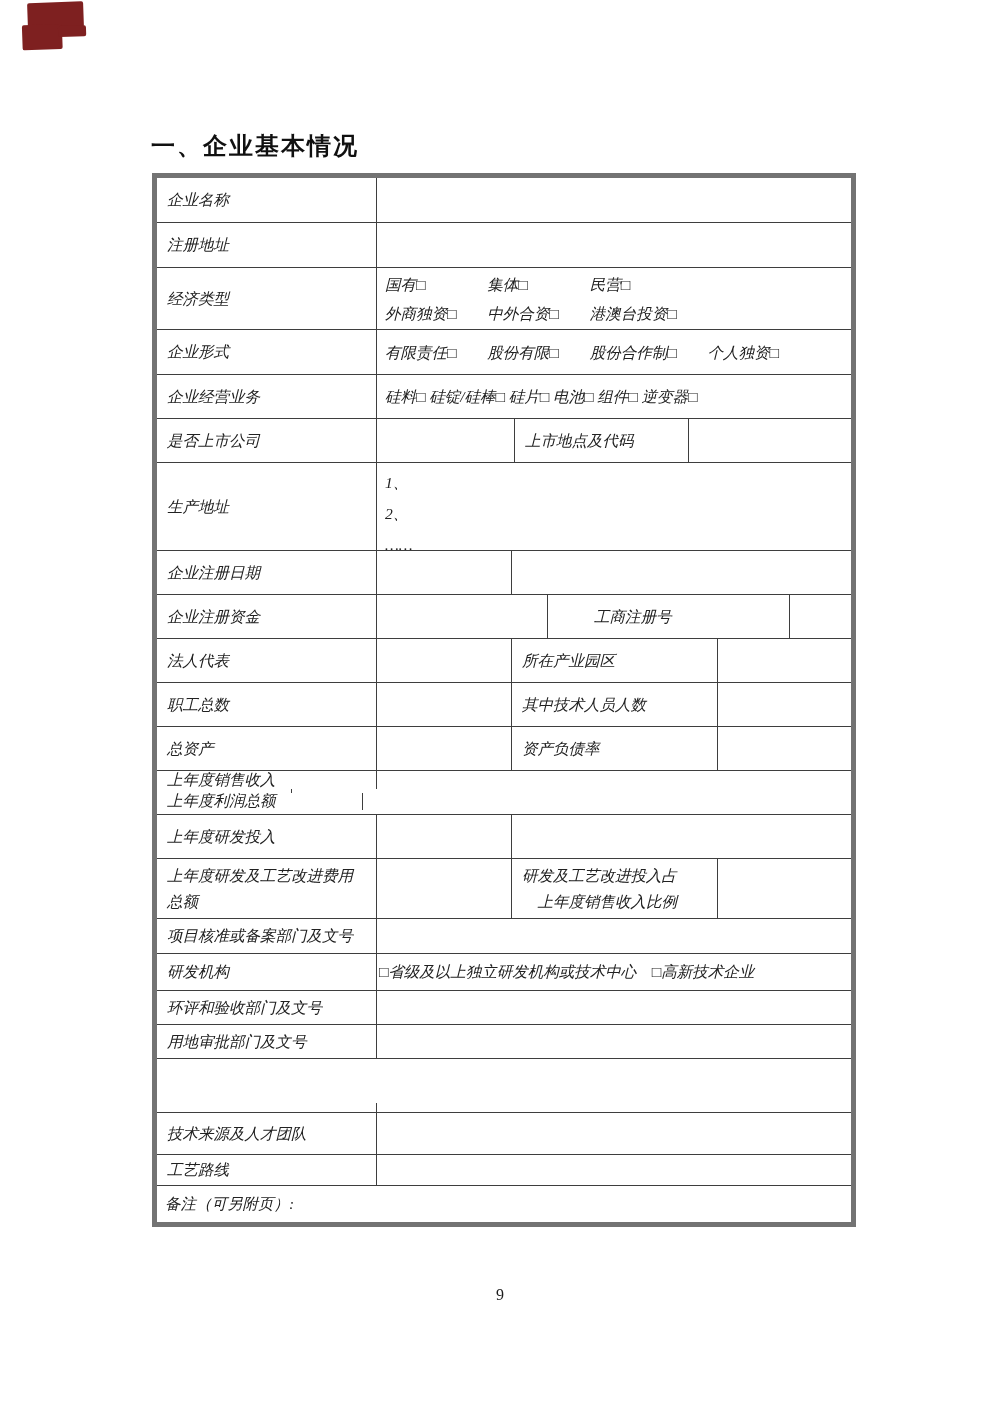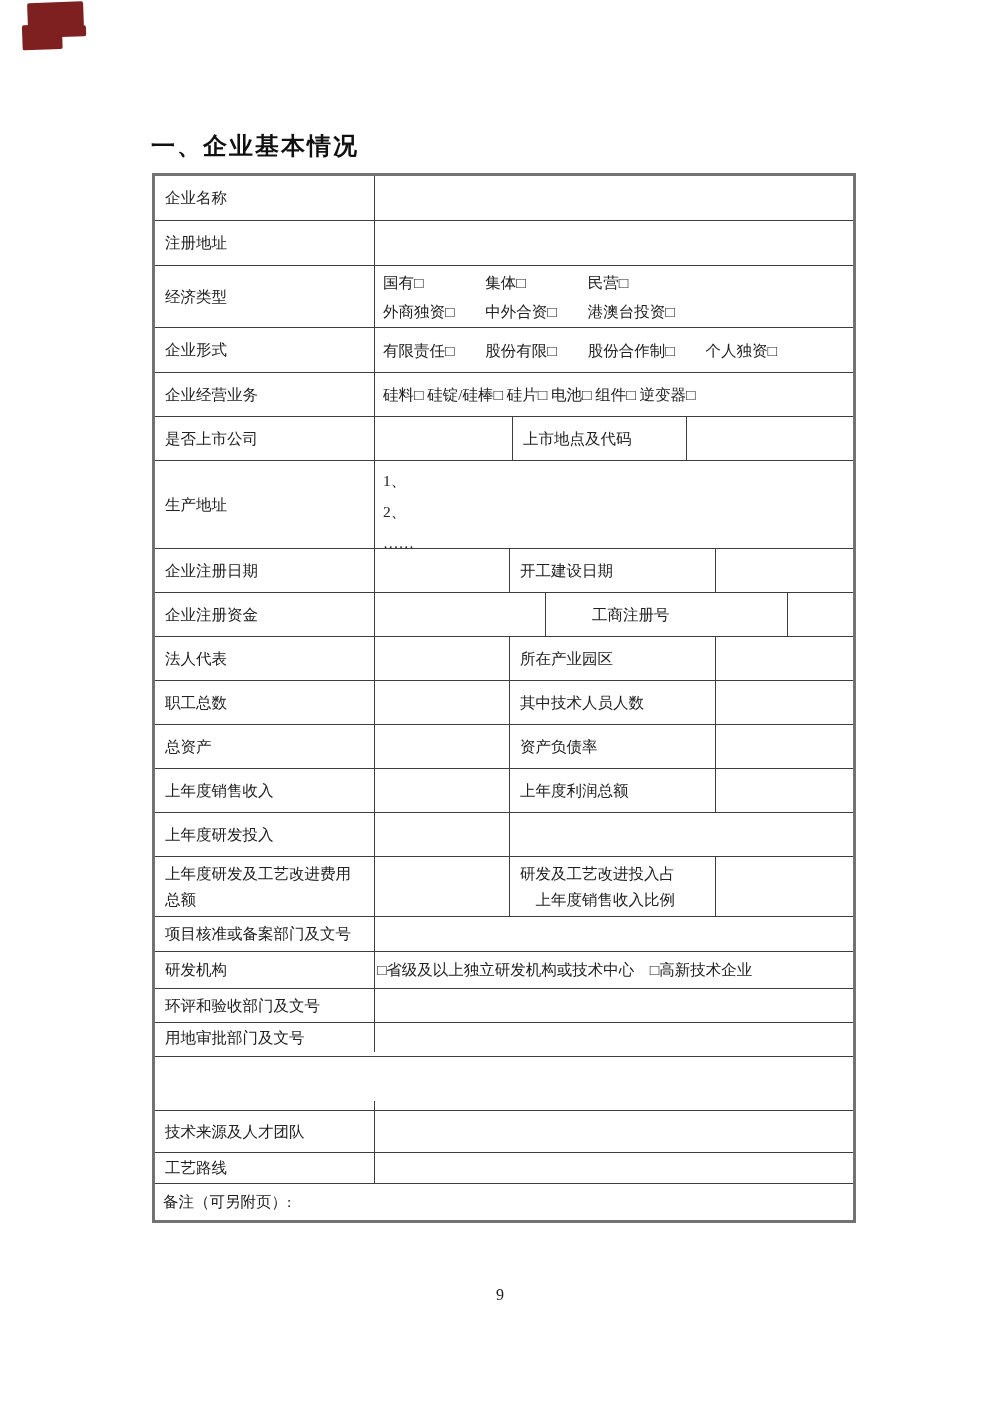"企业名称" .form-table { border: 3px solid #737373 -> 5px solid #737373; font-style: none -> italic }
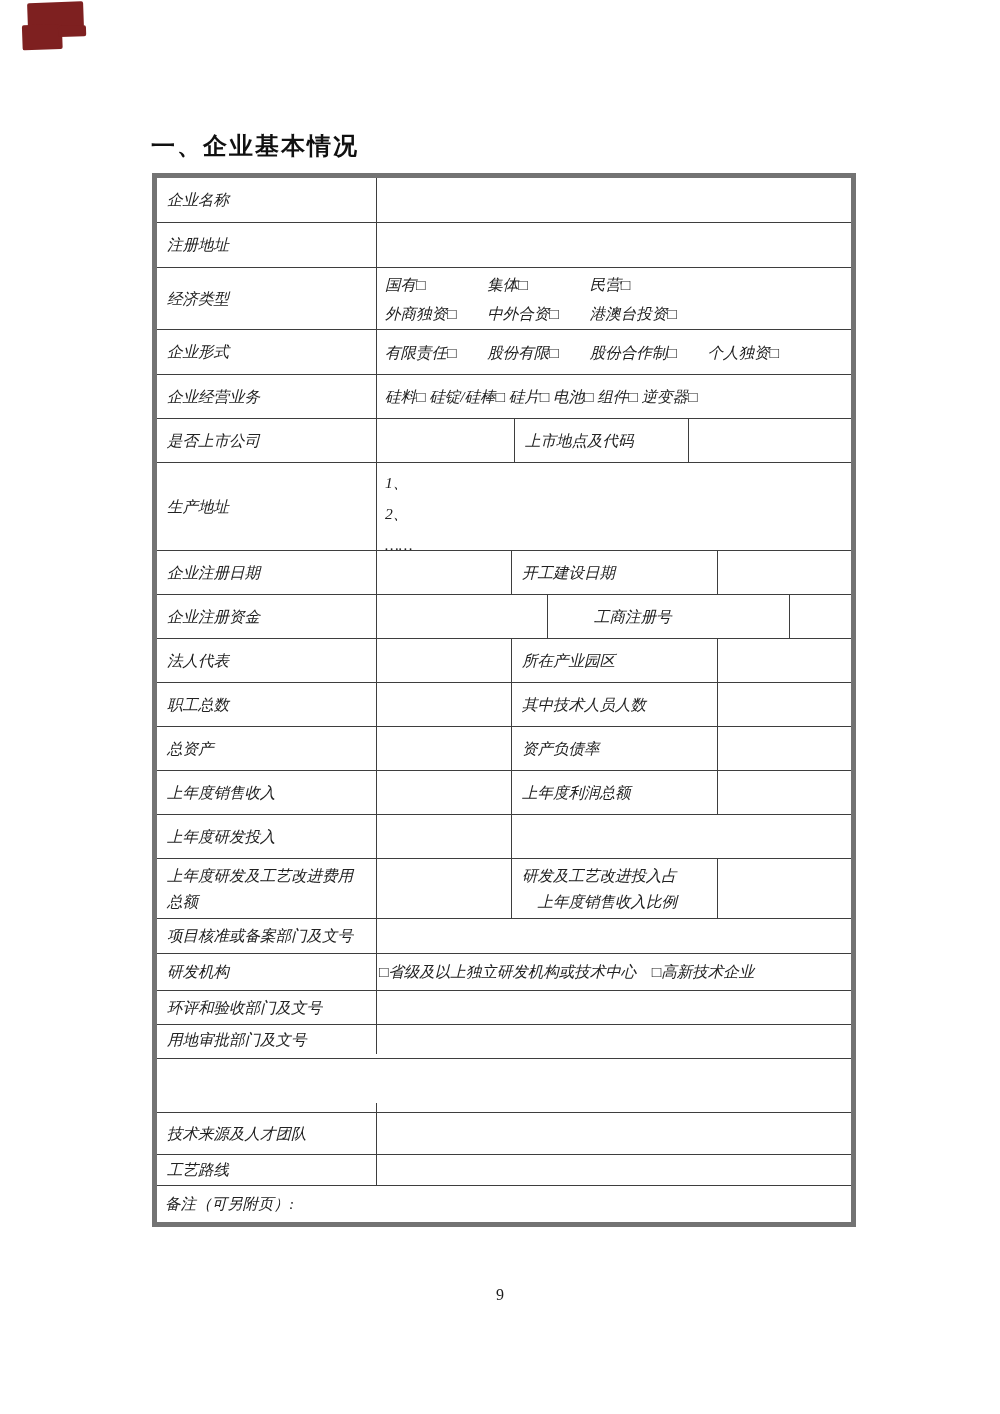"开工建设日期" div.cell { html: <div>开工建设日期</div> -> none }
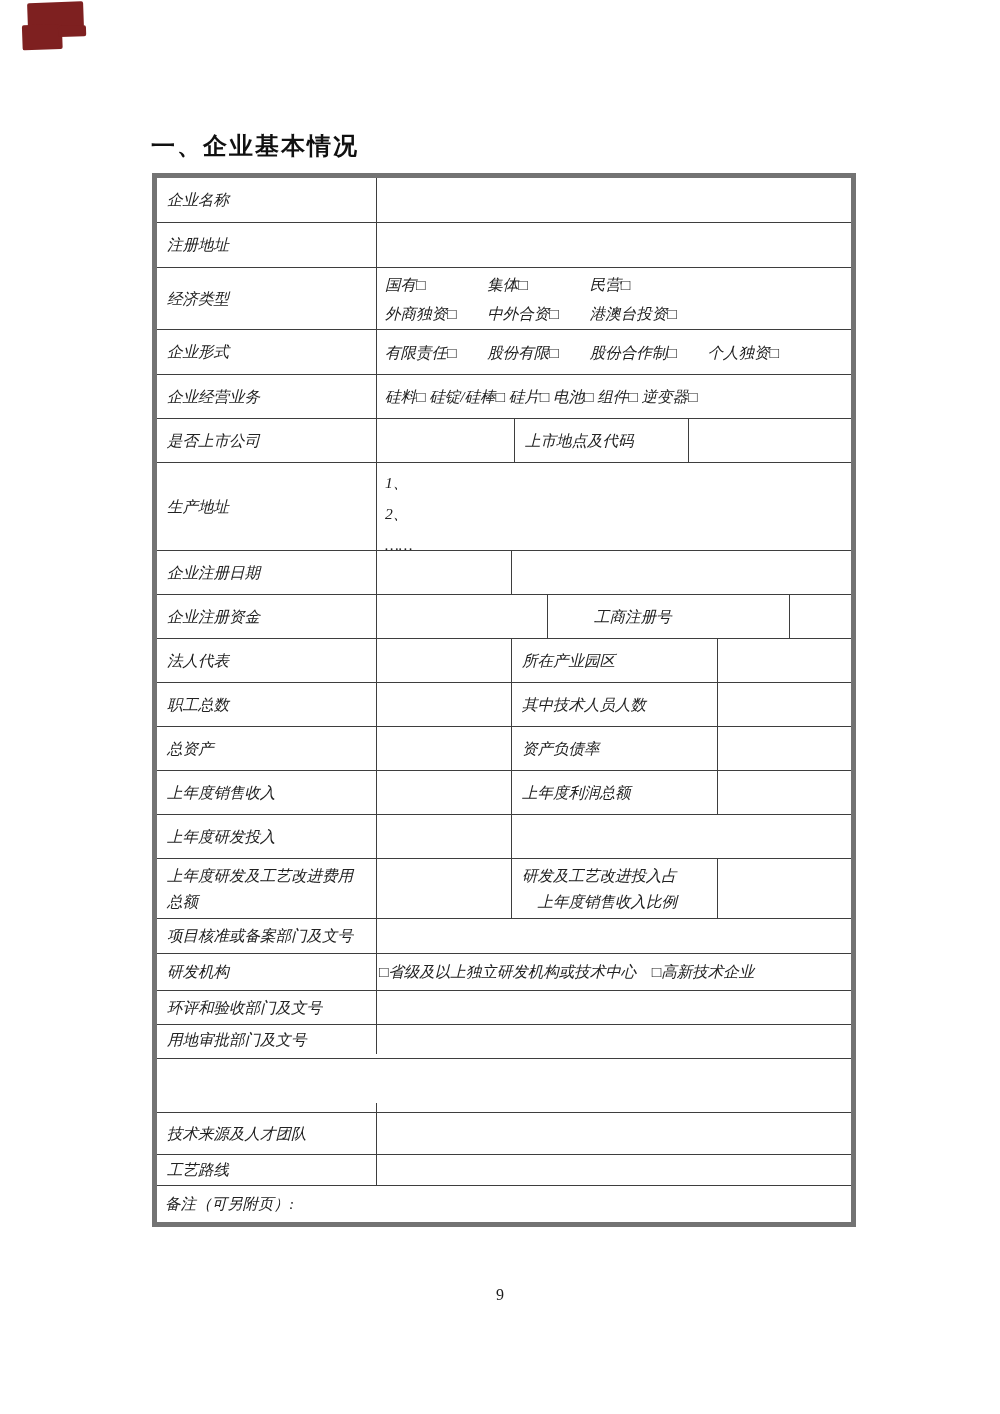"上年度销售收入" div.row { flex-direction: none -> column }
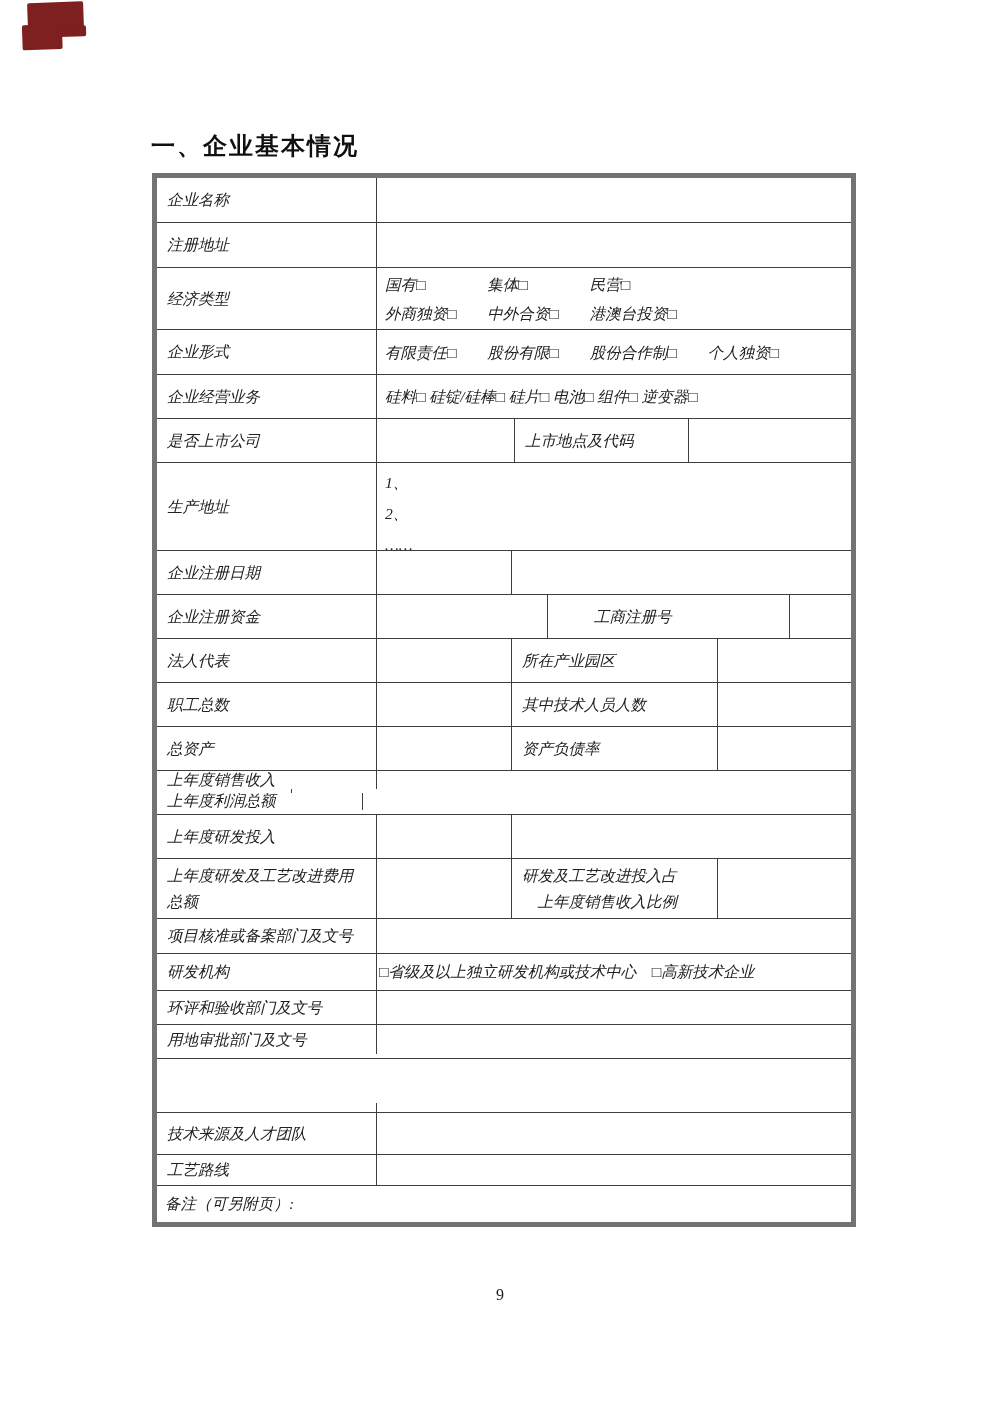"用地审批部门及文号" div.row { flex-direction: column -> none }
